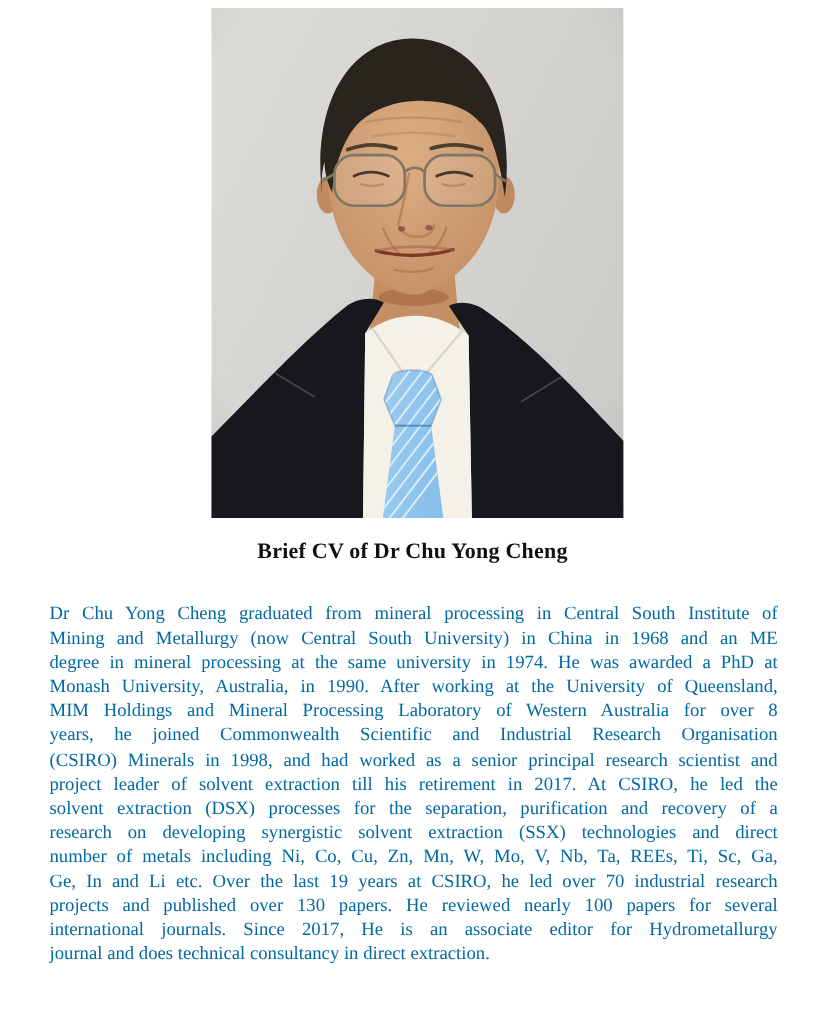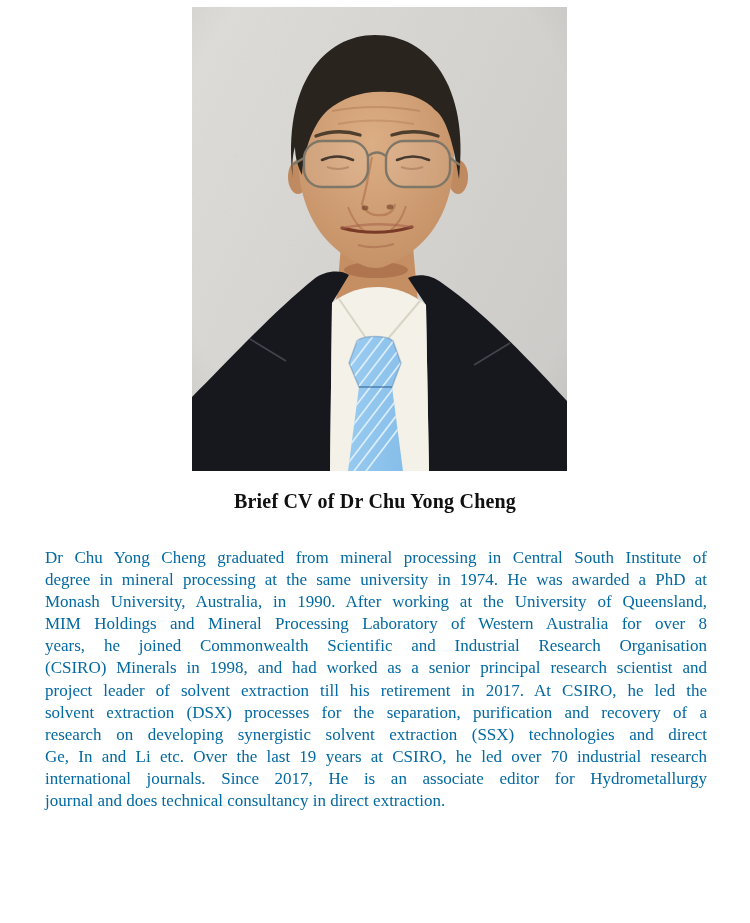"Mining and Metallurgy (now Central" div.bio-line { html: none -> <div>Mining and Metallurgy (now Central South University) in China in 1968 and an ME</div> }
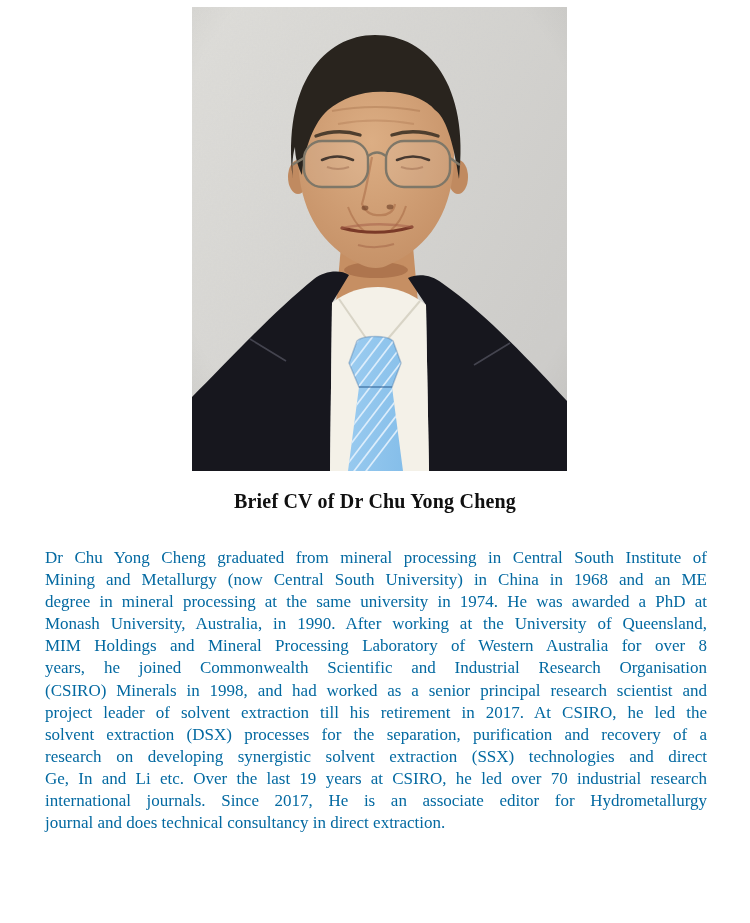"number of metals including Ni," div.bio-line { html: none -> <div>number of metals including Ni, Co, Cu, Zn, Mn, W, Mo, V, Nb, Ta, REEs, Ti, Sc, Ga,</div> }
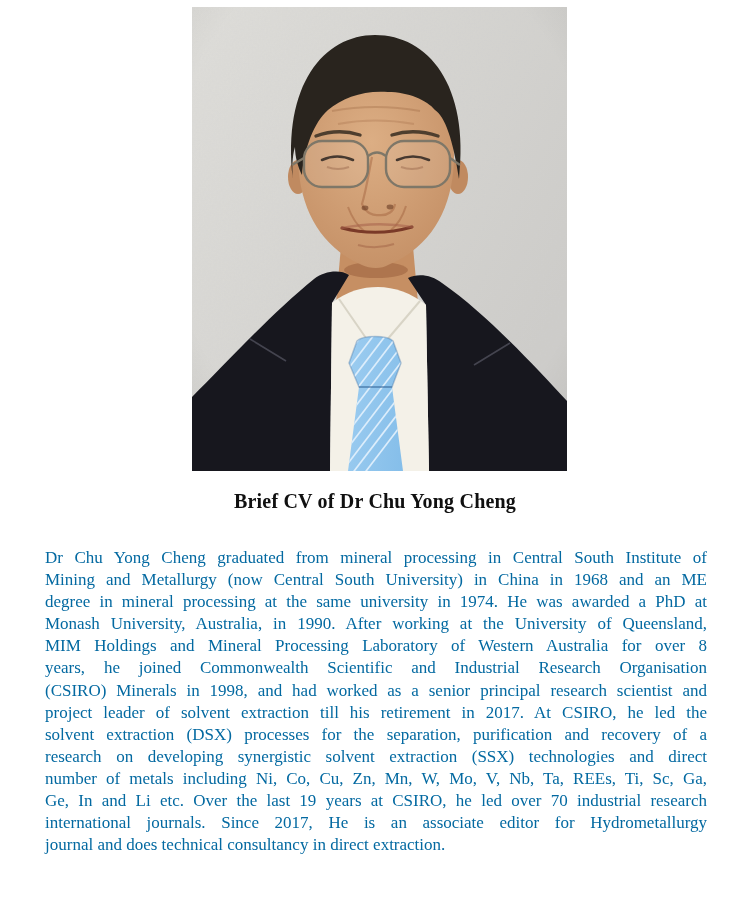"projects and published over 130" div.bio-line { html: none -> <div>projects and published over 130 papers. He reviewed nearly 100 papers for several</div> }
